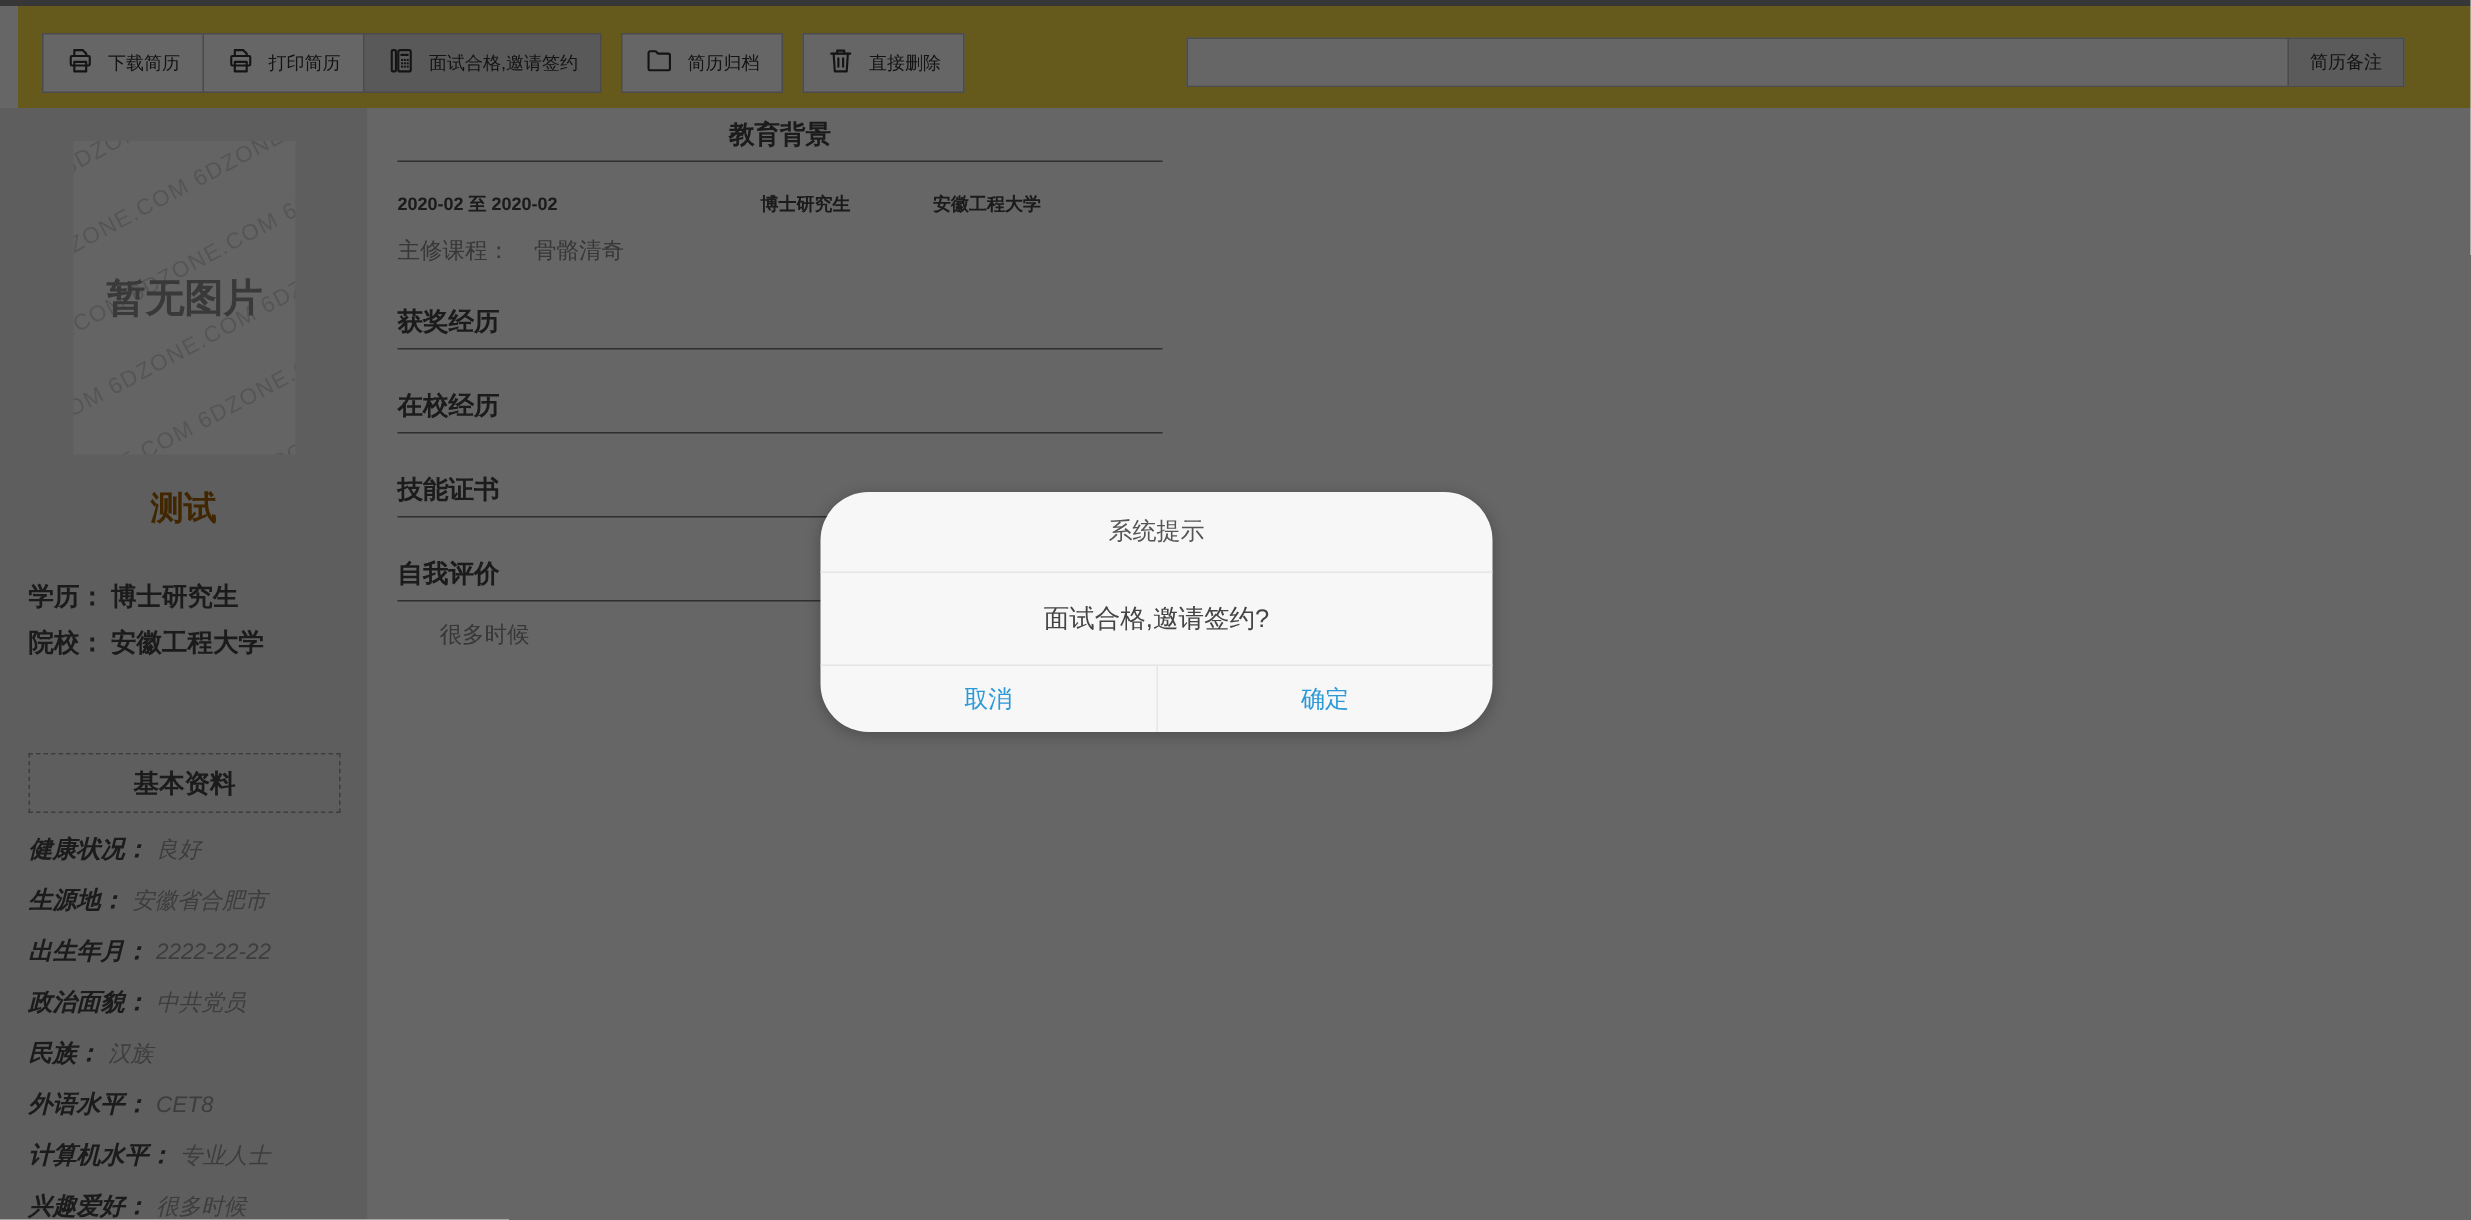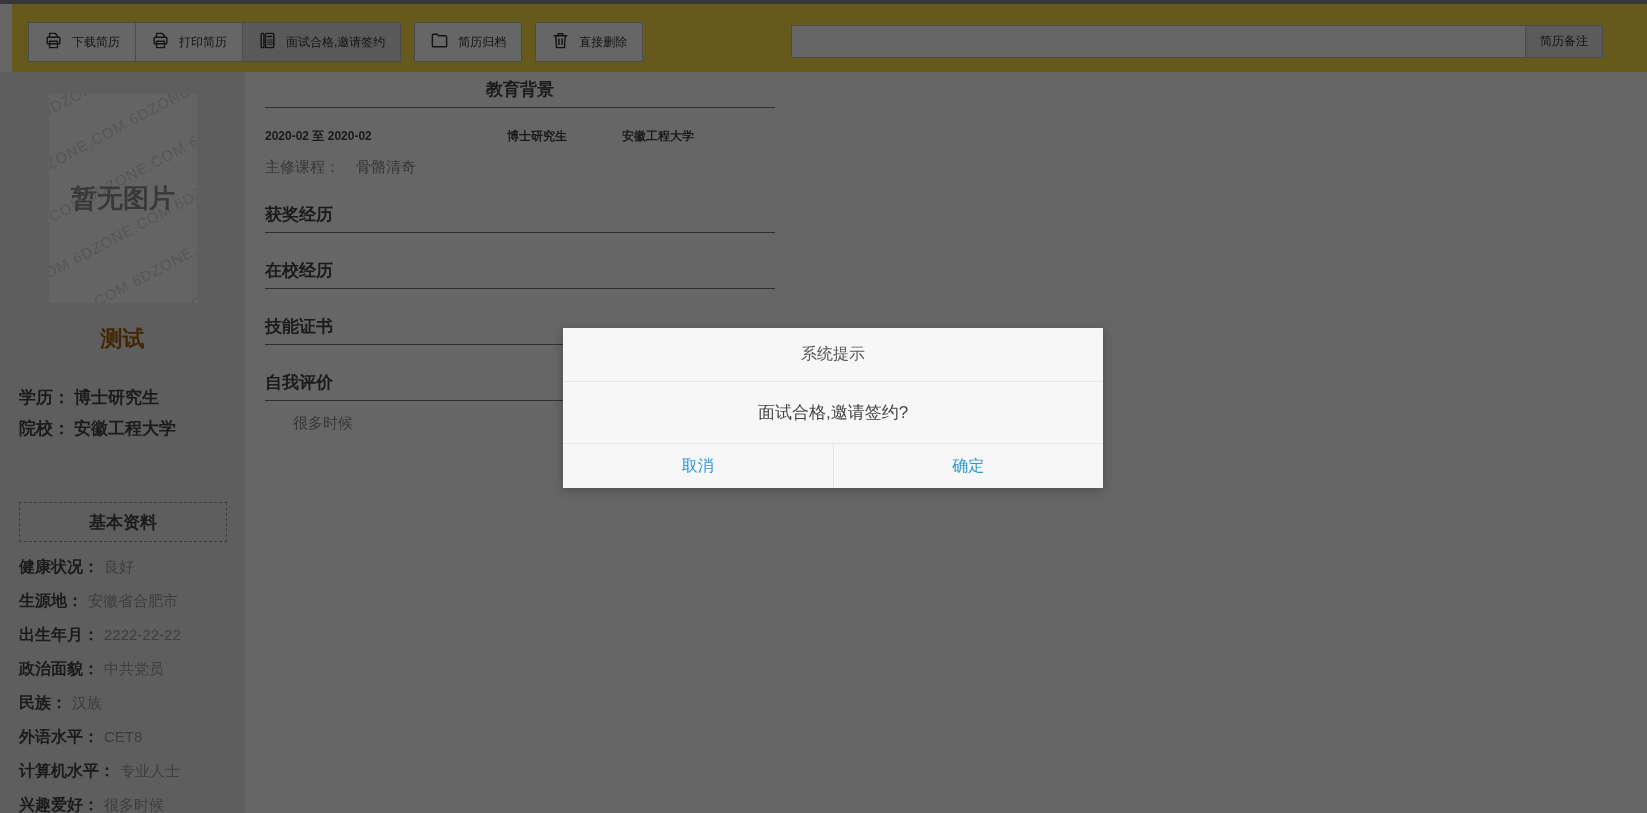"系统提示" .modal { border-radius: none -> 32px; left: 563px -> 547px; width: 540px -> 448px }
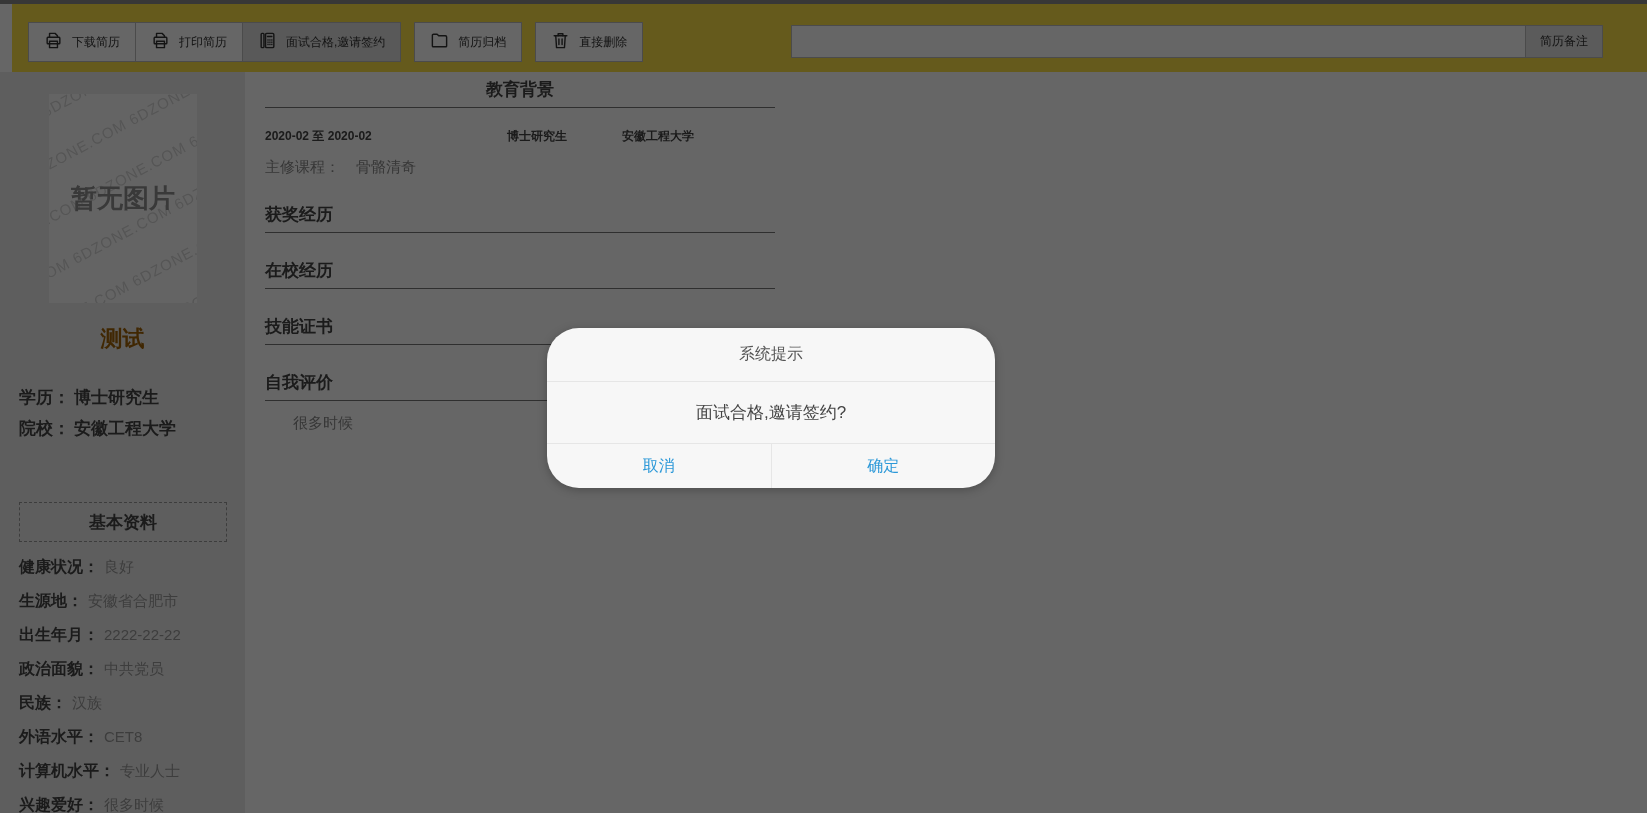"健康状况：" .basic-row { font-style: none -> italic }
